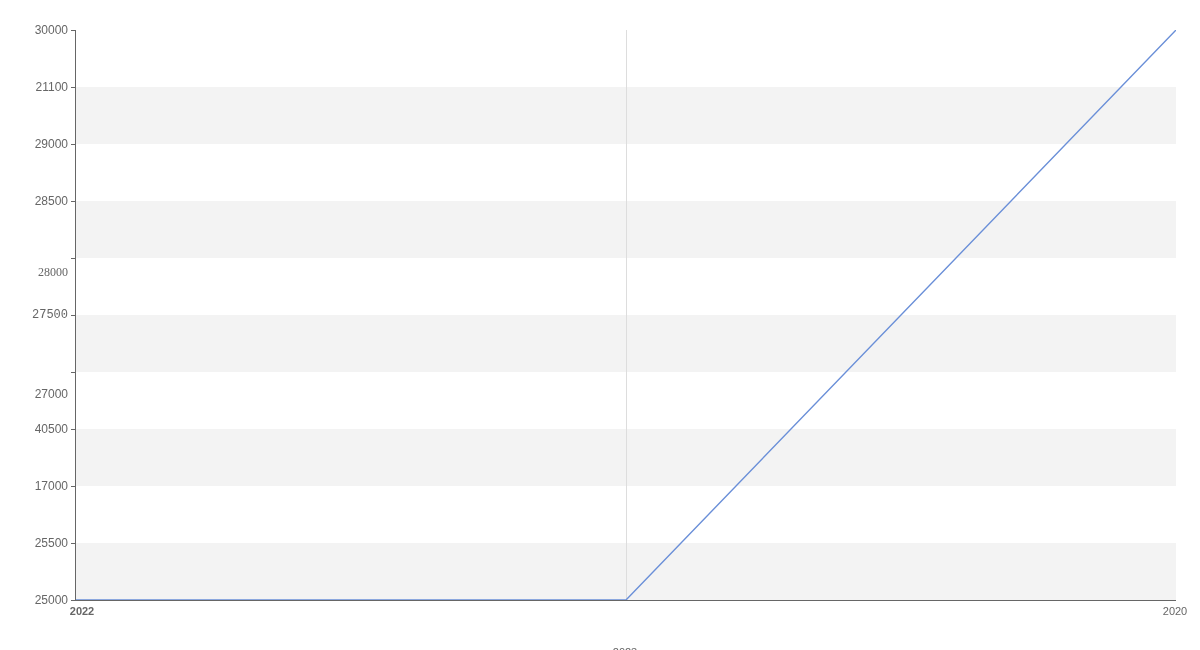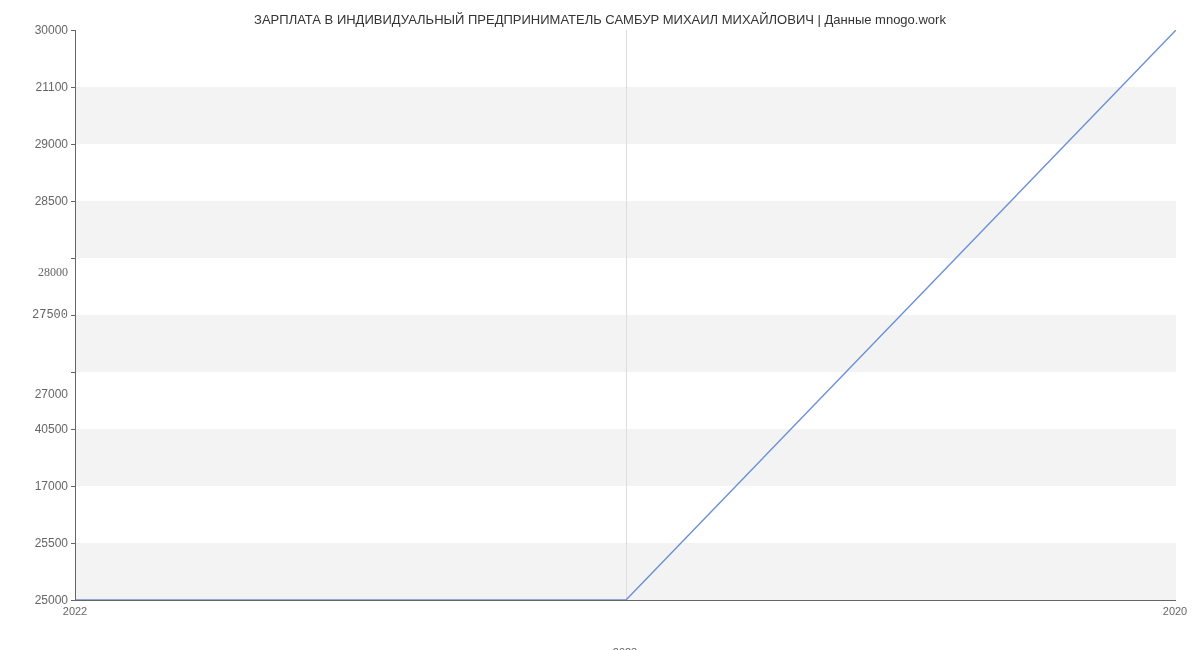"ЗАРПЛАТА В ИНДИВИДУАЛЬНЫЙ" div.title { html: <div>ЗАРПЛАТА В ИНДИВИДУАЛЬНЫЙ ПРЕДПРИНИМАТЕЛЬ САМБУР МИХАИЛ МИХАЙЛОВИЧ | Данные mnogo.work</div> -> none }
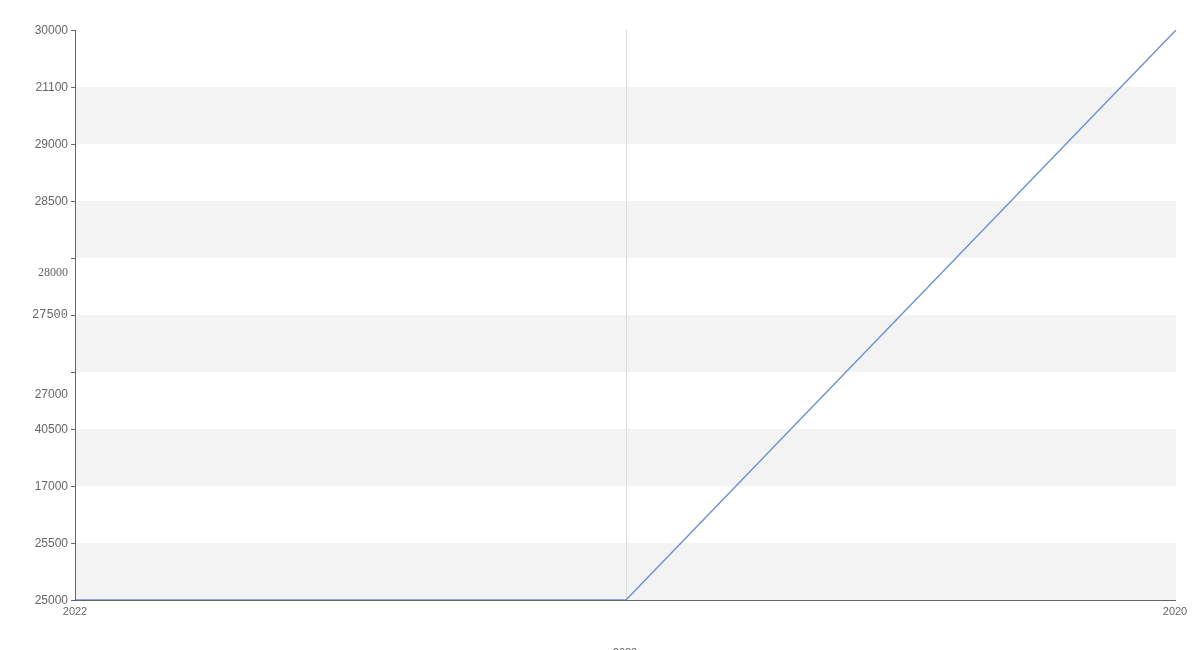"2022" div.x-tick-label { font-weight: none -> bold; left: 75px -> 82px }
